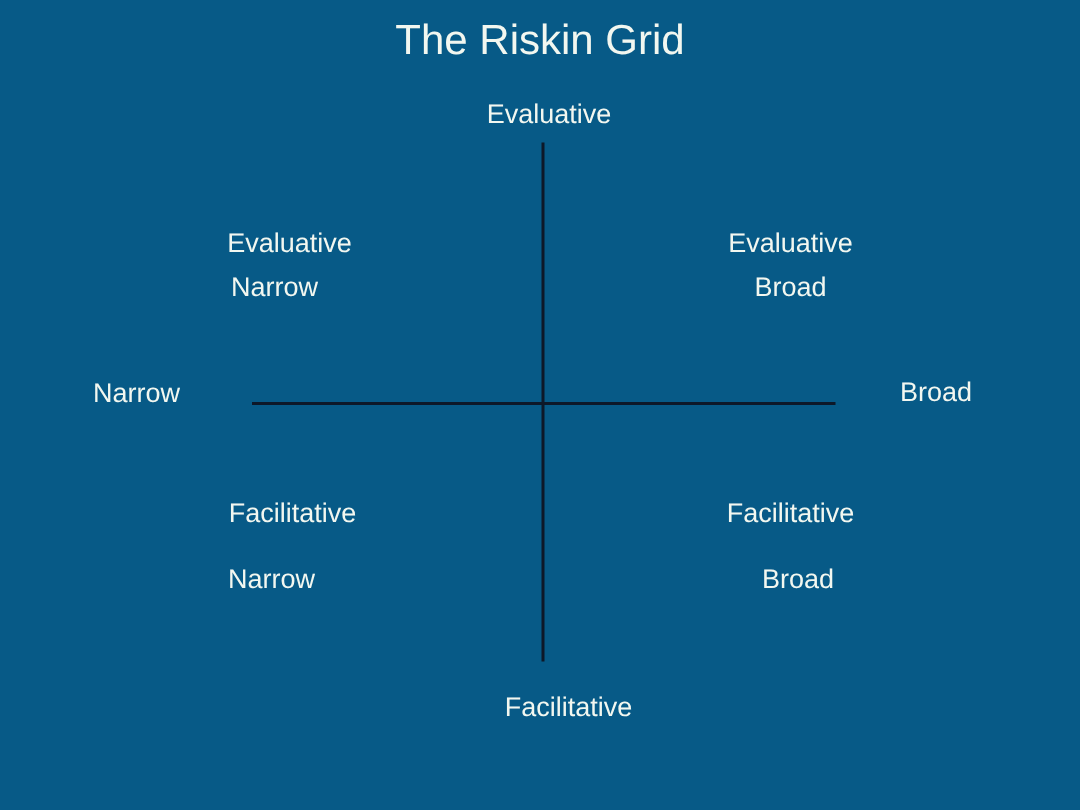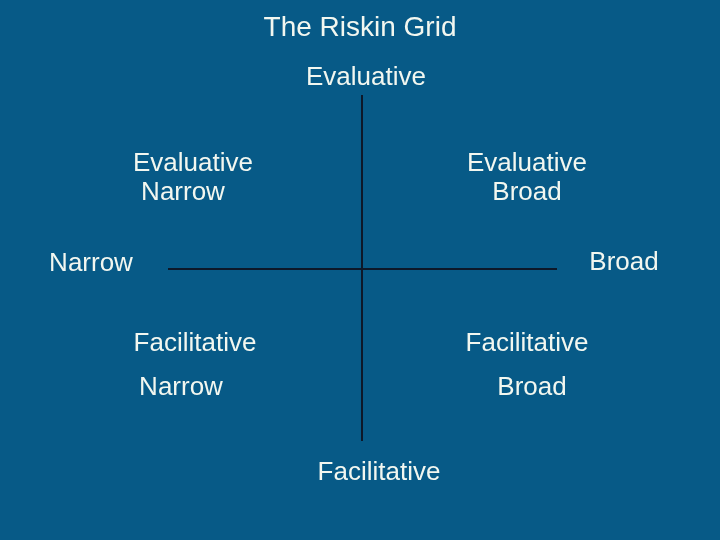"Evaluative" .lbl { font-size: 26px -> 18px }
